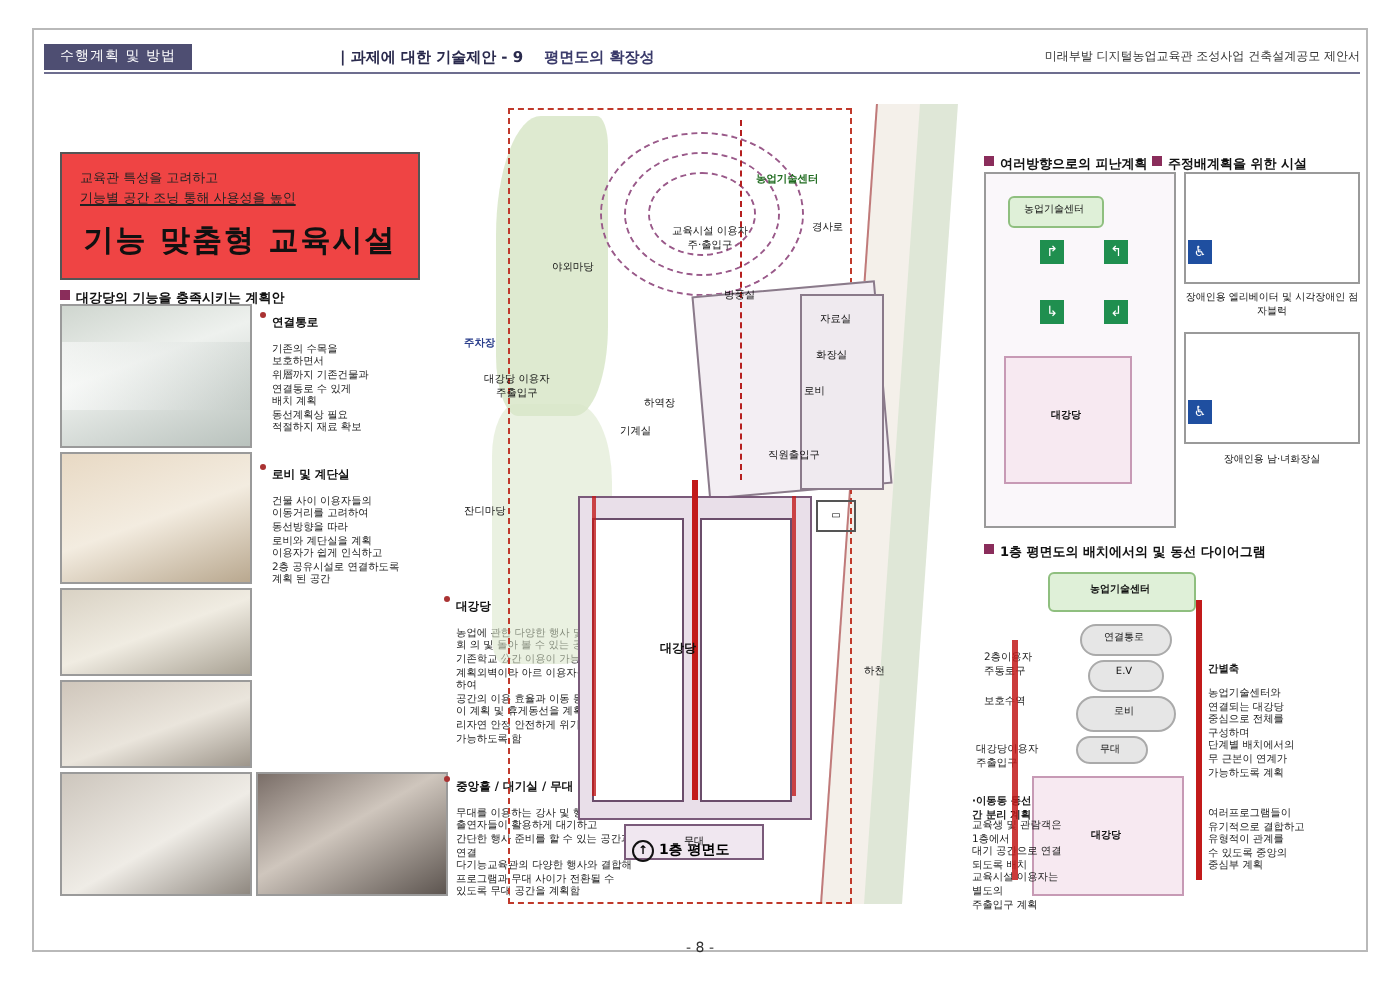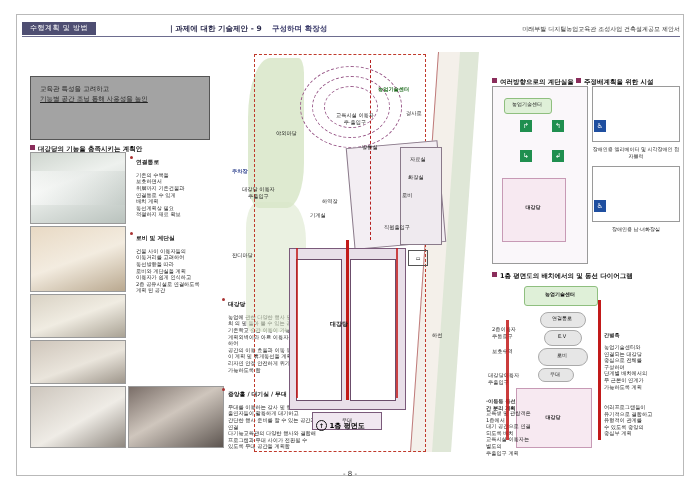"구성하며 확장성" span { text: 구성하며 -> 평면도의 }
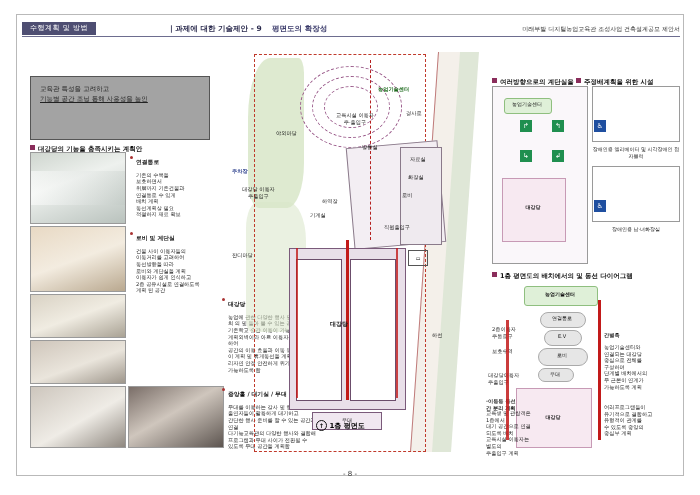"여러방향으로의 계단실을" span { text: 계단실을 -> 피난계획 }
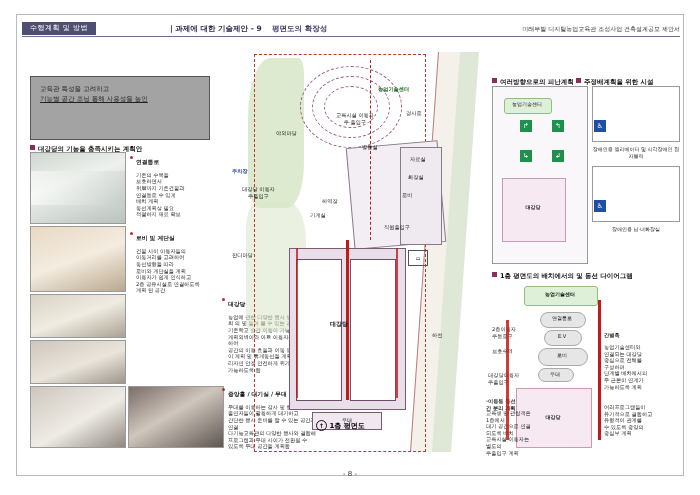"교육관 특성을 고려하고" .titlebox { background: #a3a3a3 -> #ef4444 }
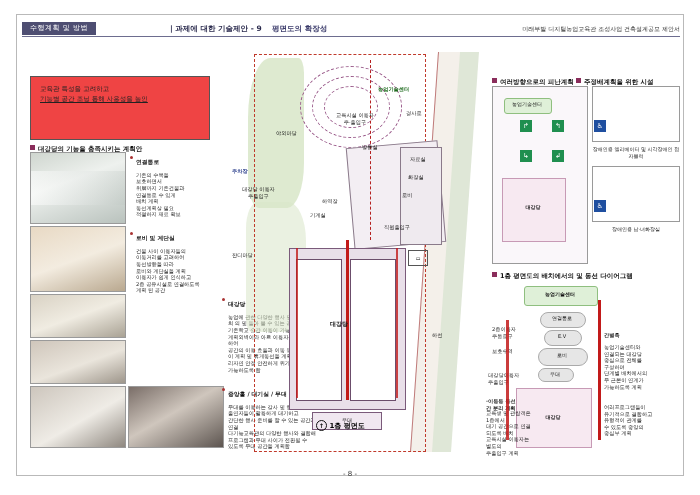"기능 맞춤형 교육시설" div.big { html: none -> <div>기능 맞춤형 교육시설</div> }
